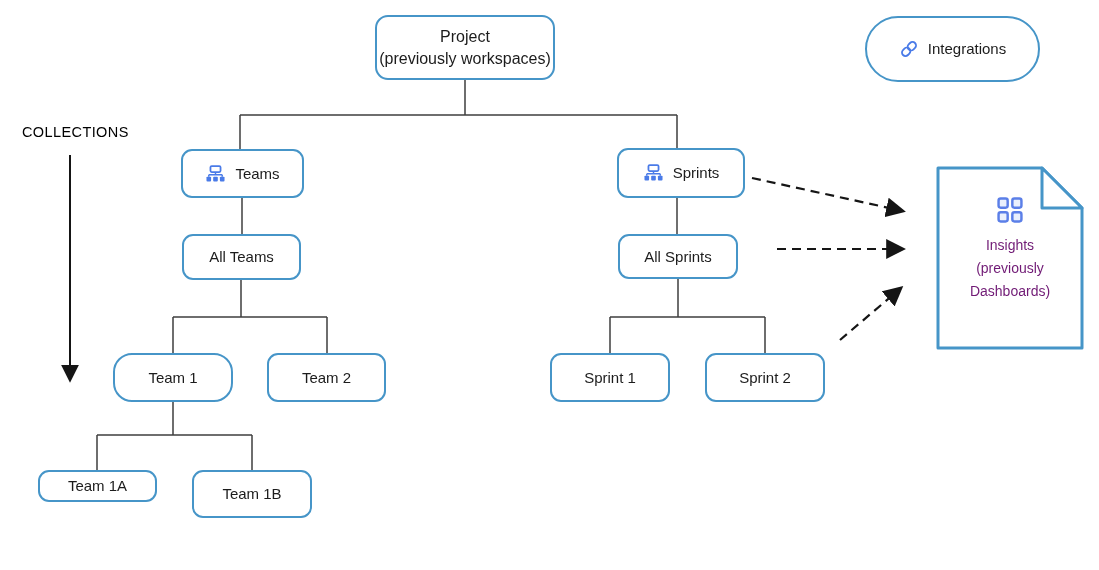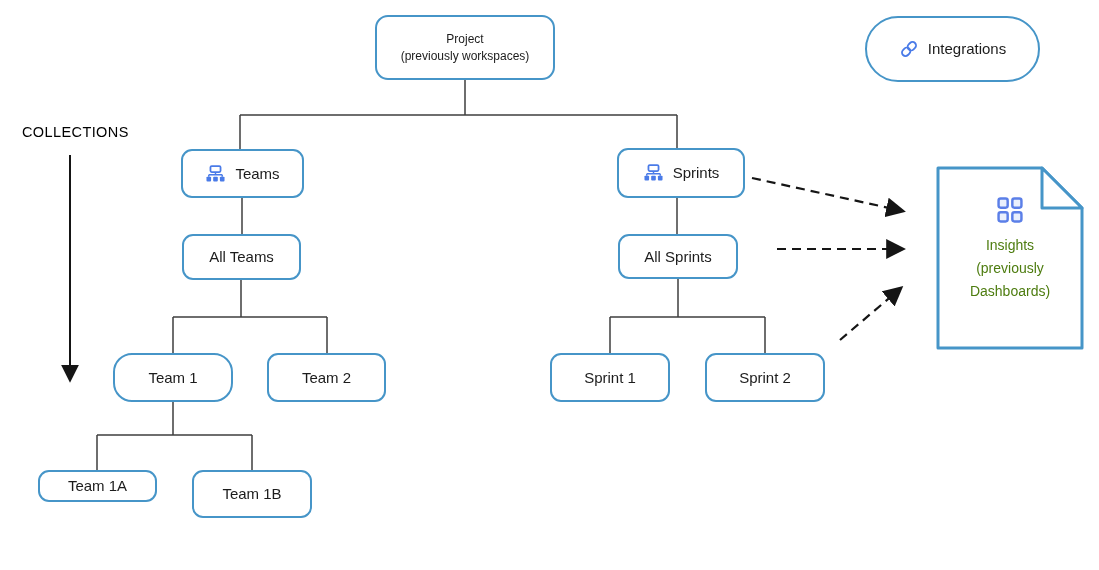"Project" .node--two-line { font-size: 12px -> 16px }
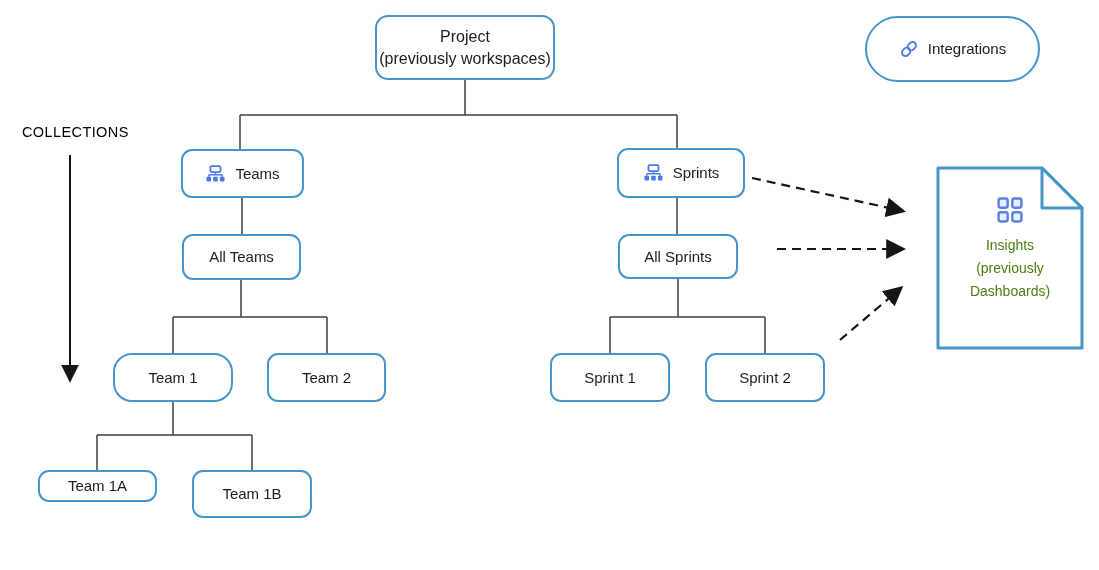"Insights" .doc-text { color: #4d7c0f -> #701a75 }
